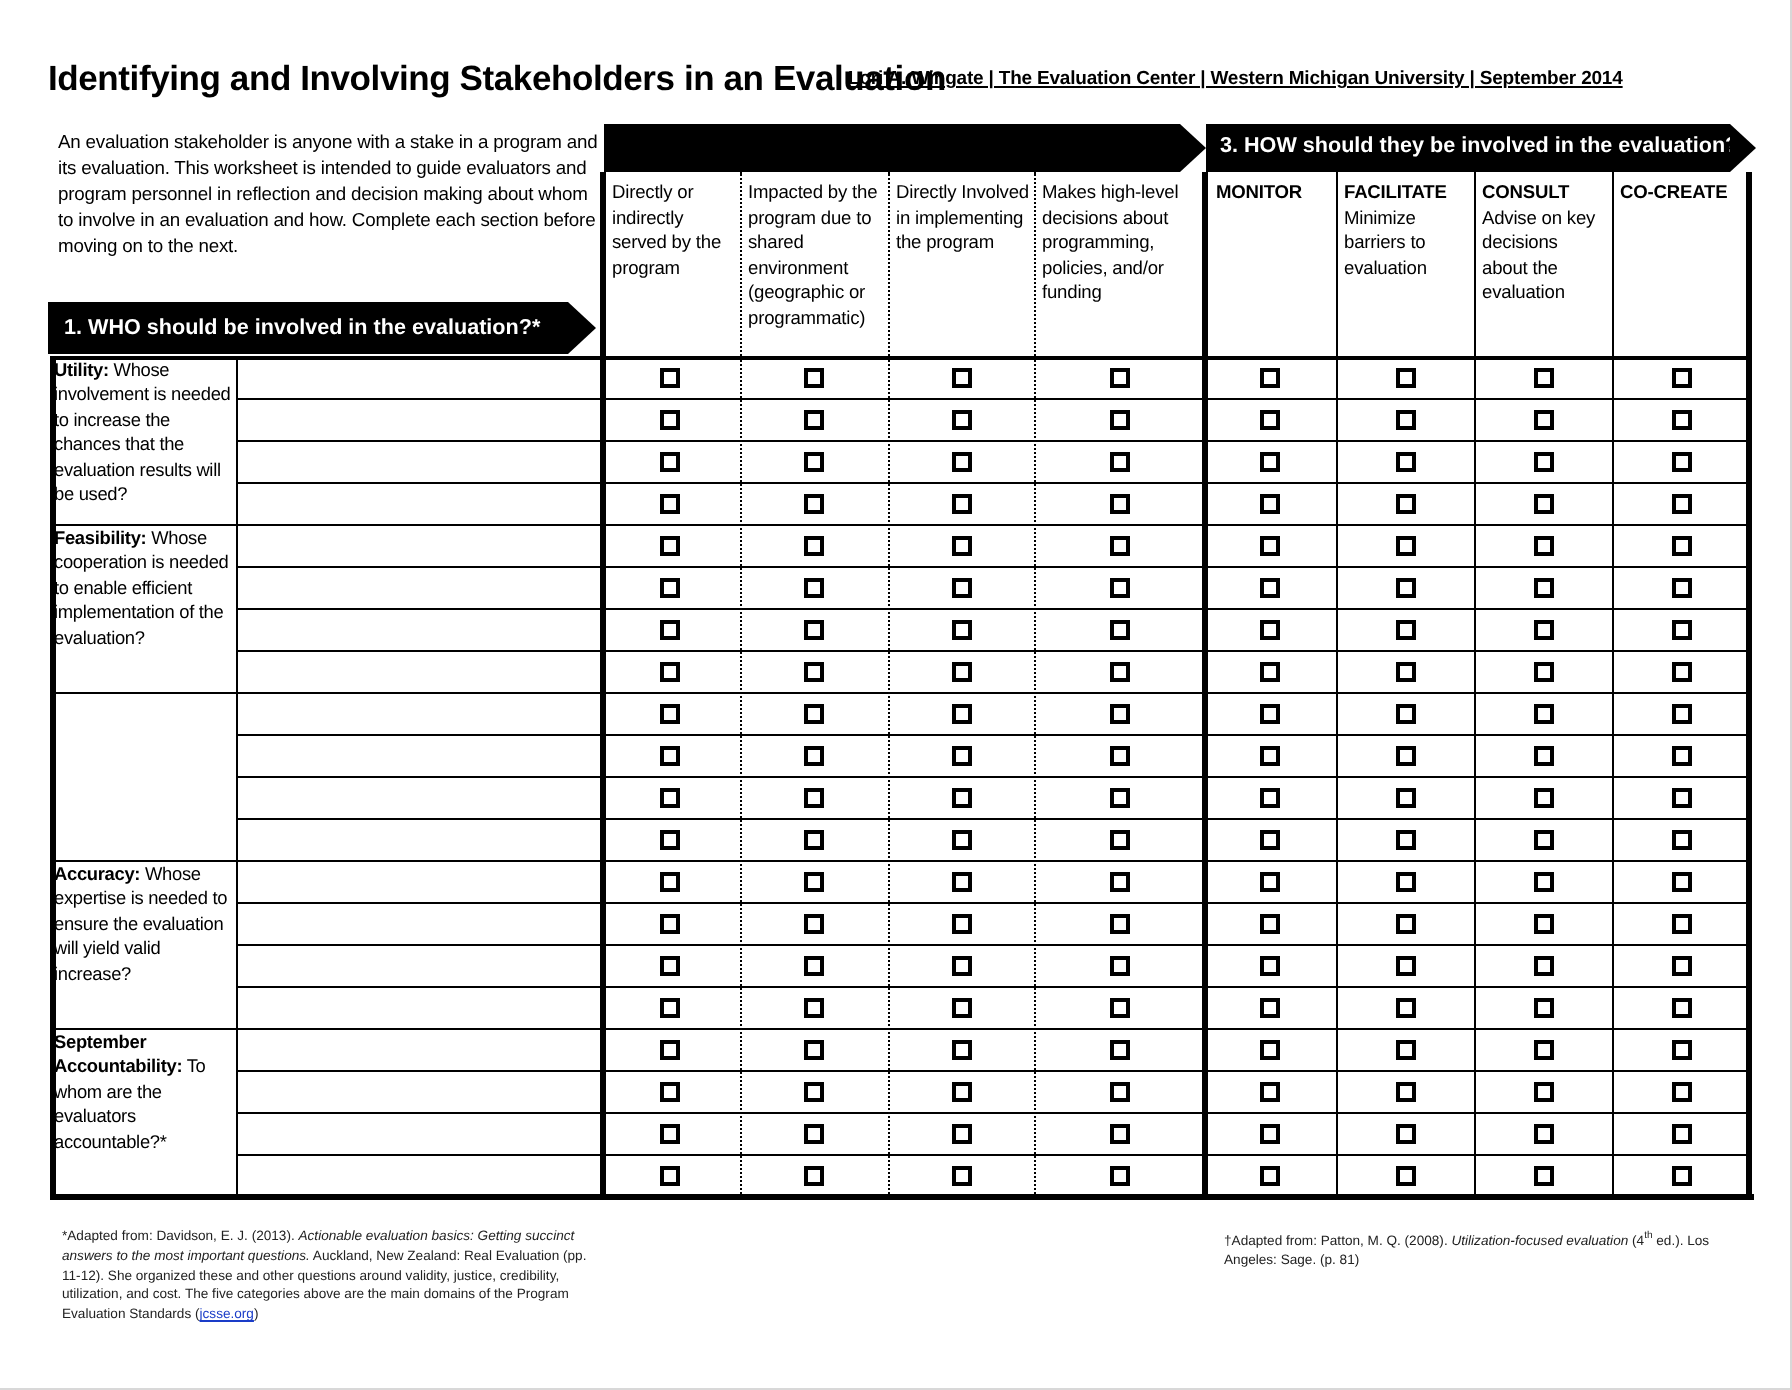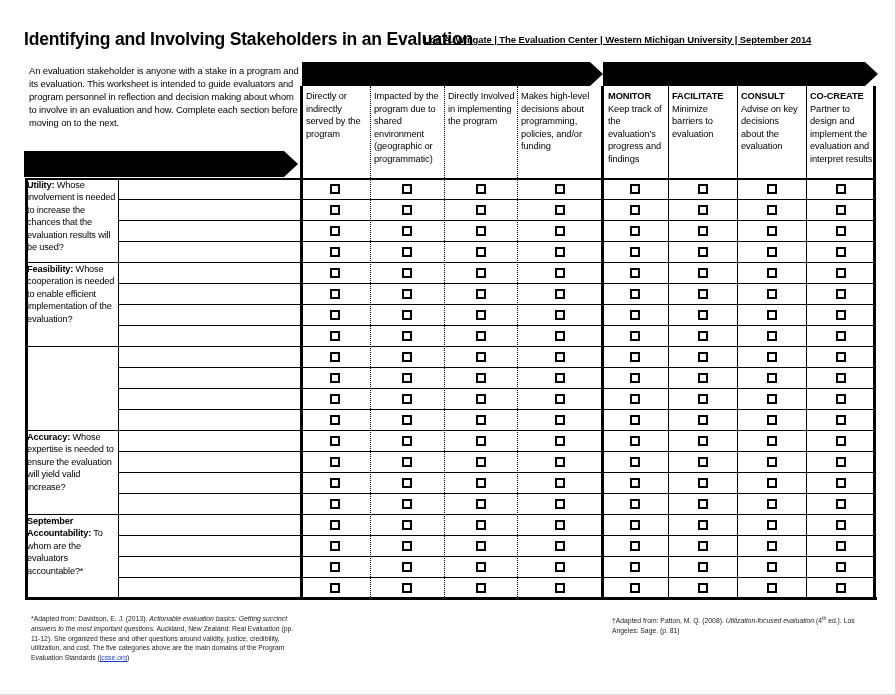"3. HOW should they be" span { html: none -> <span>3. HOW should they be involved in the evaluation?†</span> }
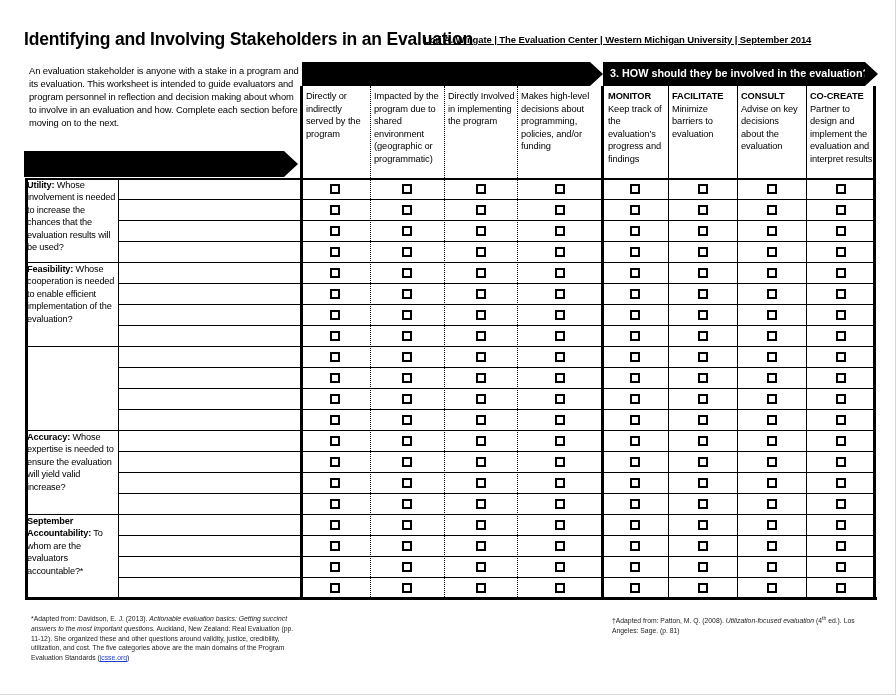"Keep track of the evaluation’s" span { html: <span>Keep track of the evaluation’s progress and findings</span> -> none }
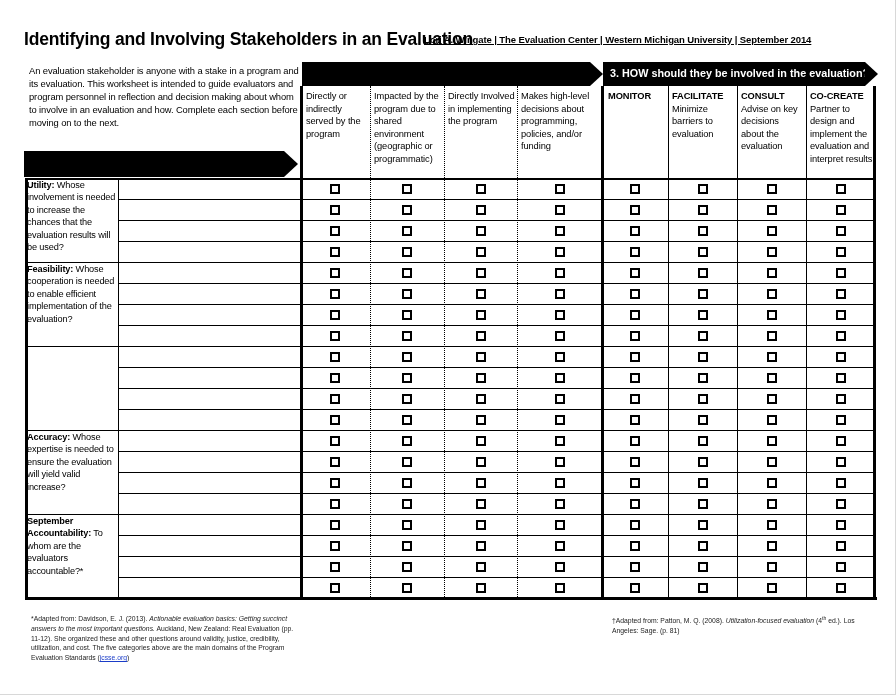"Partner to design and implement" span { html: <span>Partner to design and implement the evaluation and interpret results</span> -> none }
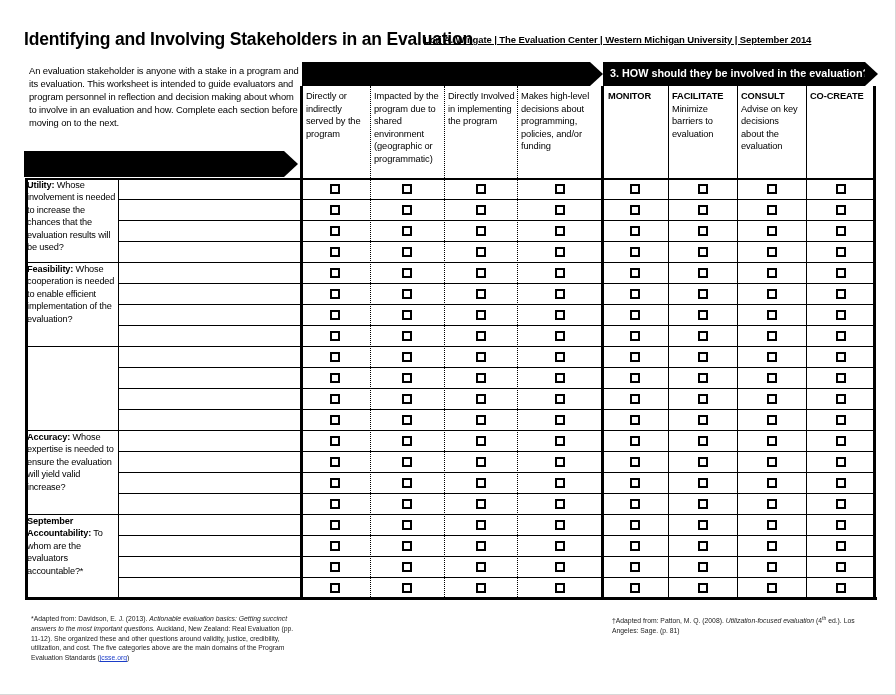"1. WHO should be involved" span { html: none -> <span>1. WHO should be involved in the evaluation?*</span> }
